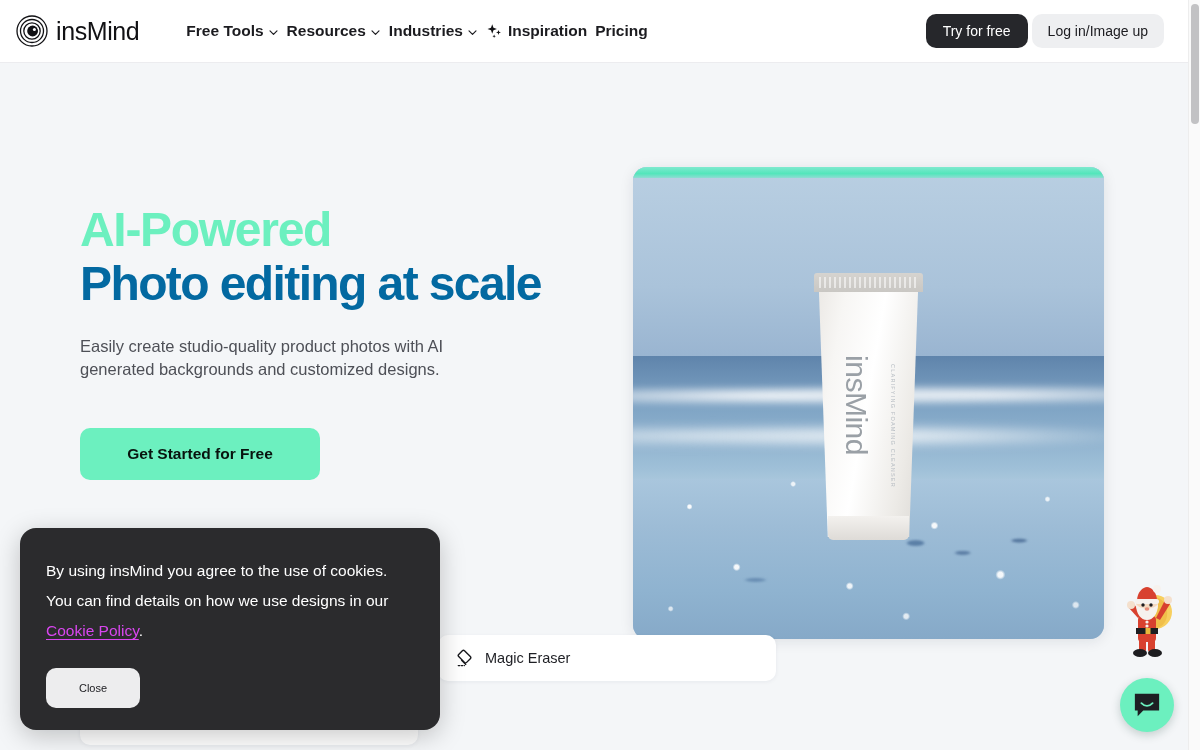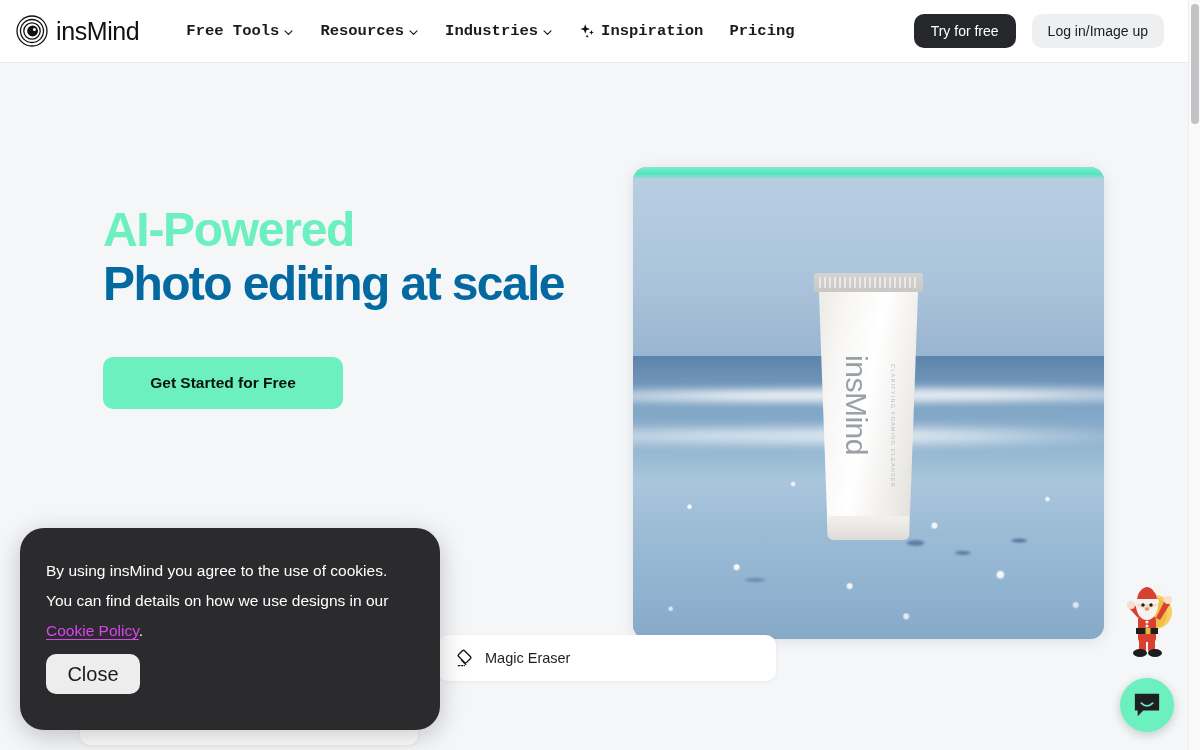"Free Tools" .nav-links { font-family: Liberation Mono, monospace -> none; gap: 26px -> 8px }
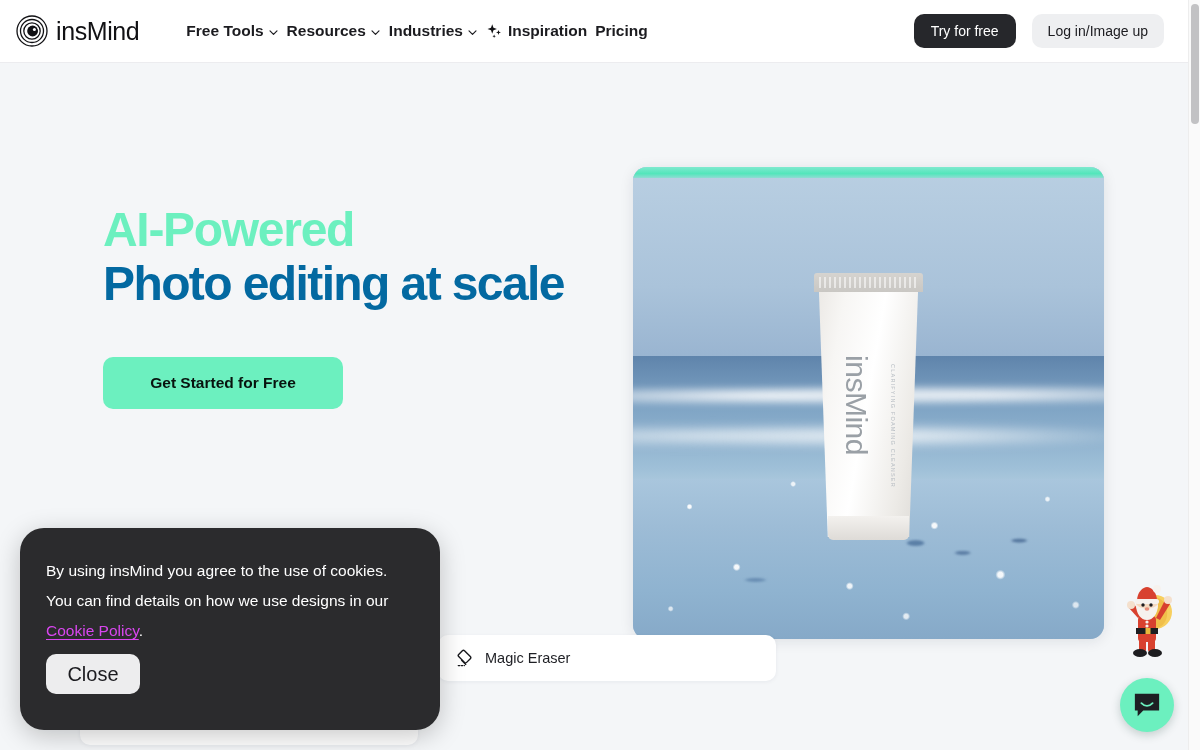"Try for free" .nav-right { gap: 16px -> 4px }
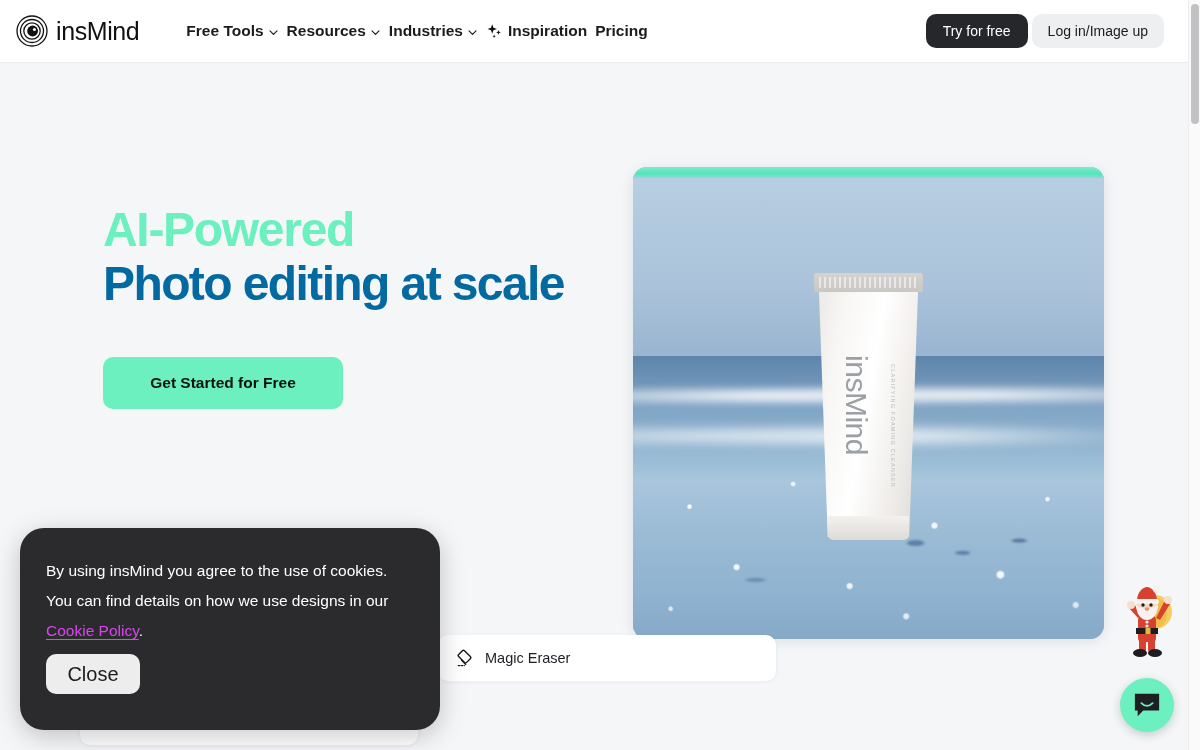"AI-Powered" .hero-copy { margin-left: 23px -> none }
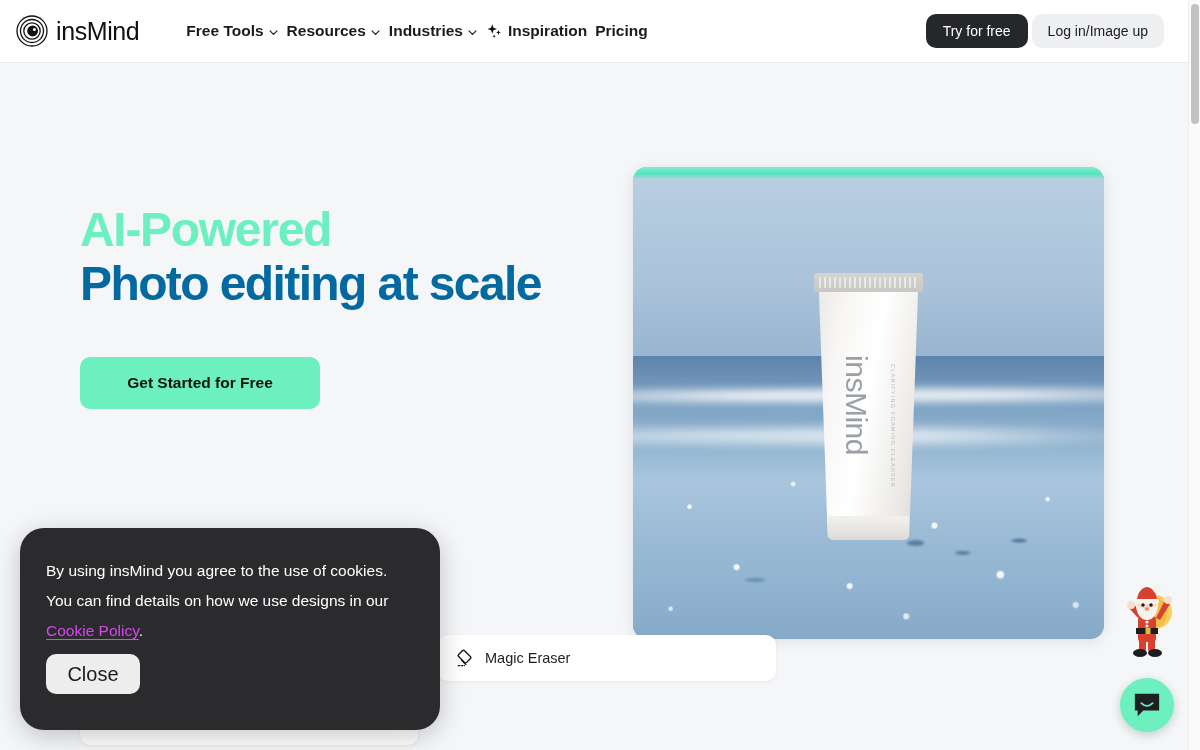"Easily create studio-quality product" p.hero-sub { html: none -> <p>Easily create studio-quality product photos with AI generated backgrounds and customized designs.</p> }
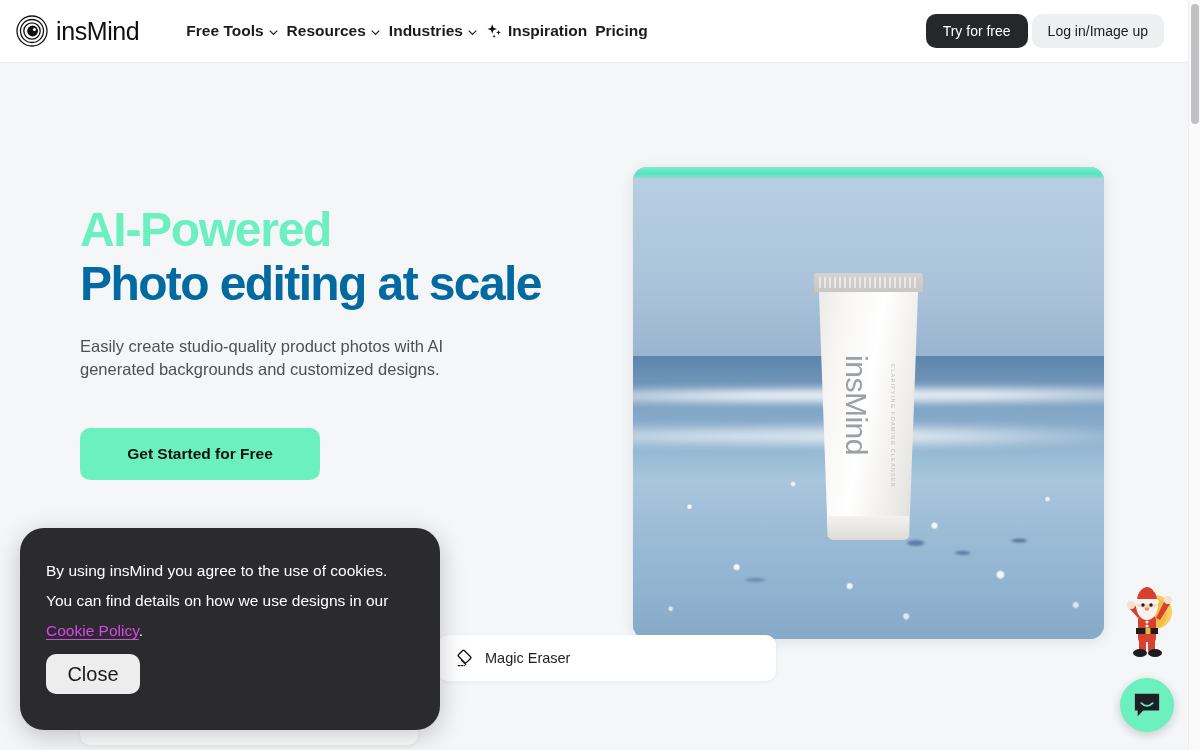"By using insMind you agree" .cookie { border-radius: 24px -> 16px }
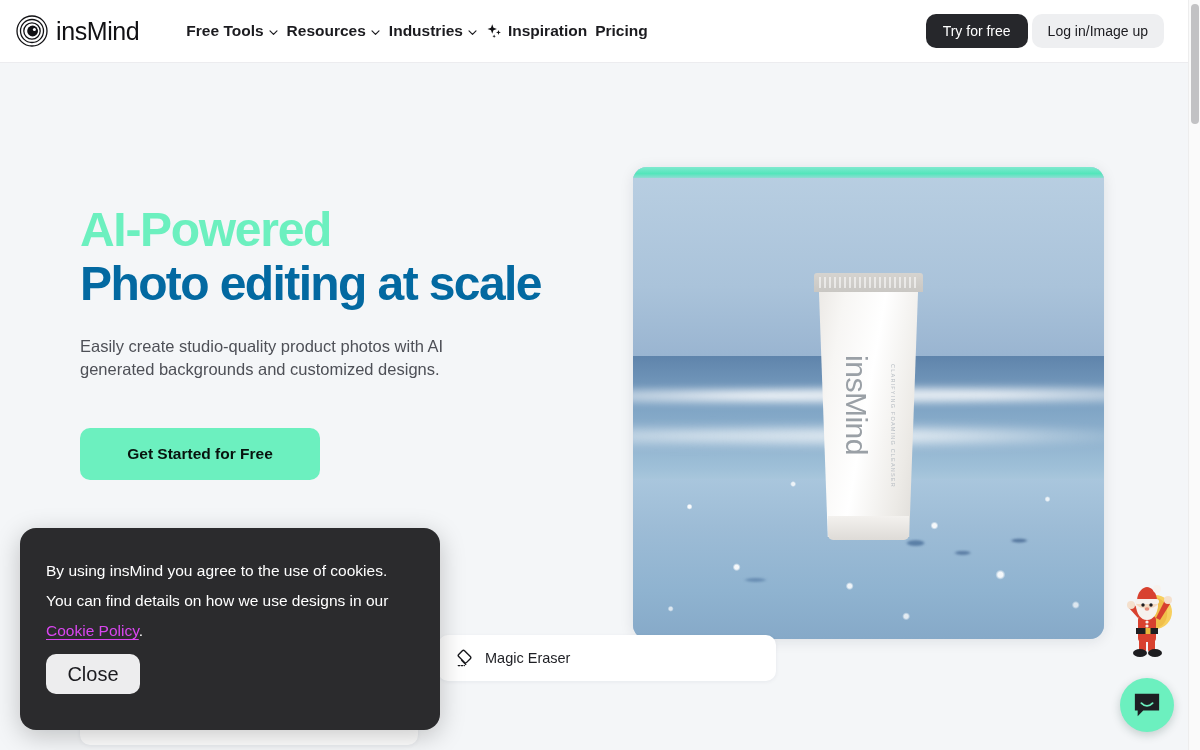"Close" .cookie-close { font-size: 20px -> 11px; margin-top: 8px -> 22px }
